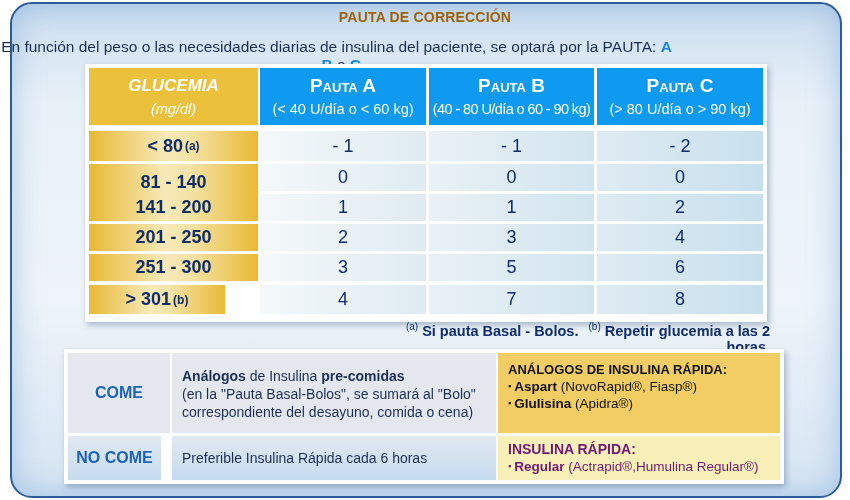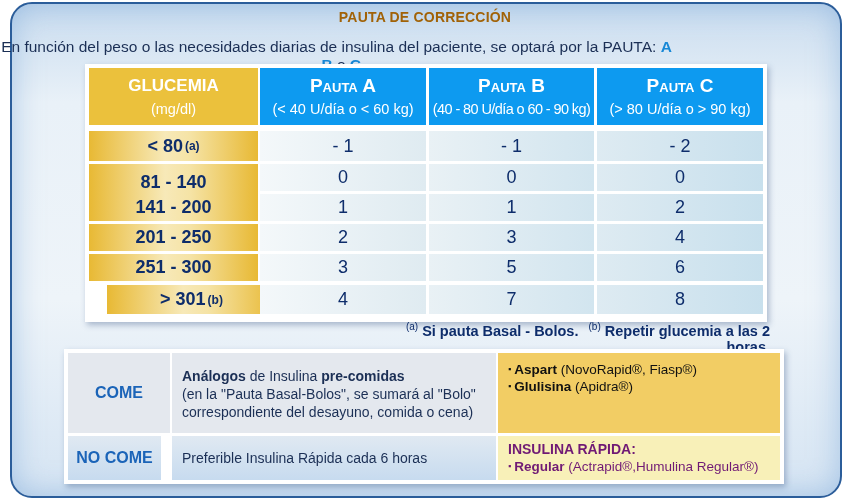"GLUCEMIA" div.cell { font-style: none -> italic }
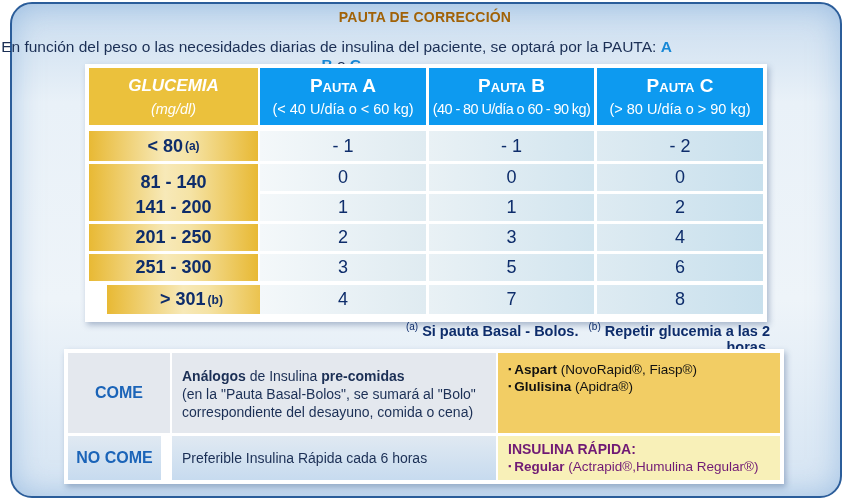"> 301" div.cell { left: 22px -> 4px; width: 169px -> 136px }
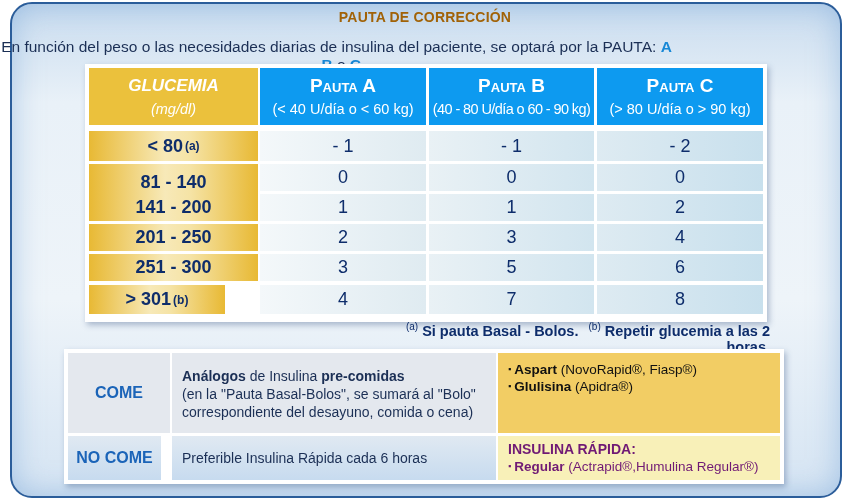"ANÁLOGOS DE INSULINA RÁPIDA:" div.btitle { html: none -> <div>ANÁLOGOS DE INSULINA RÁPIDA:</div> }
